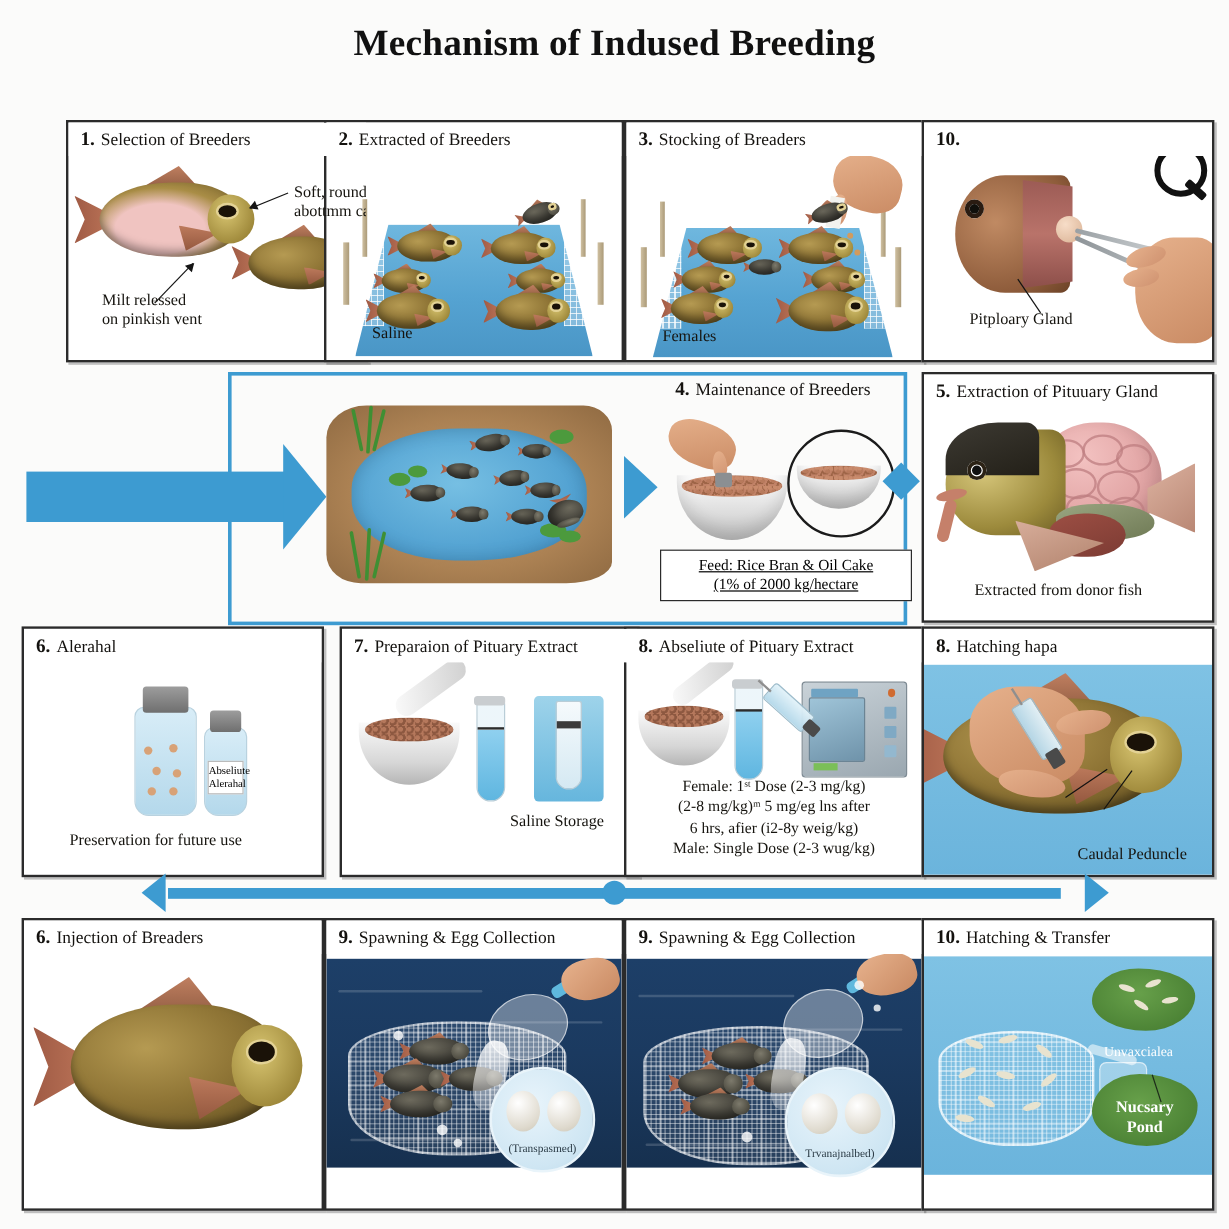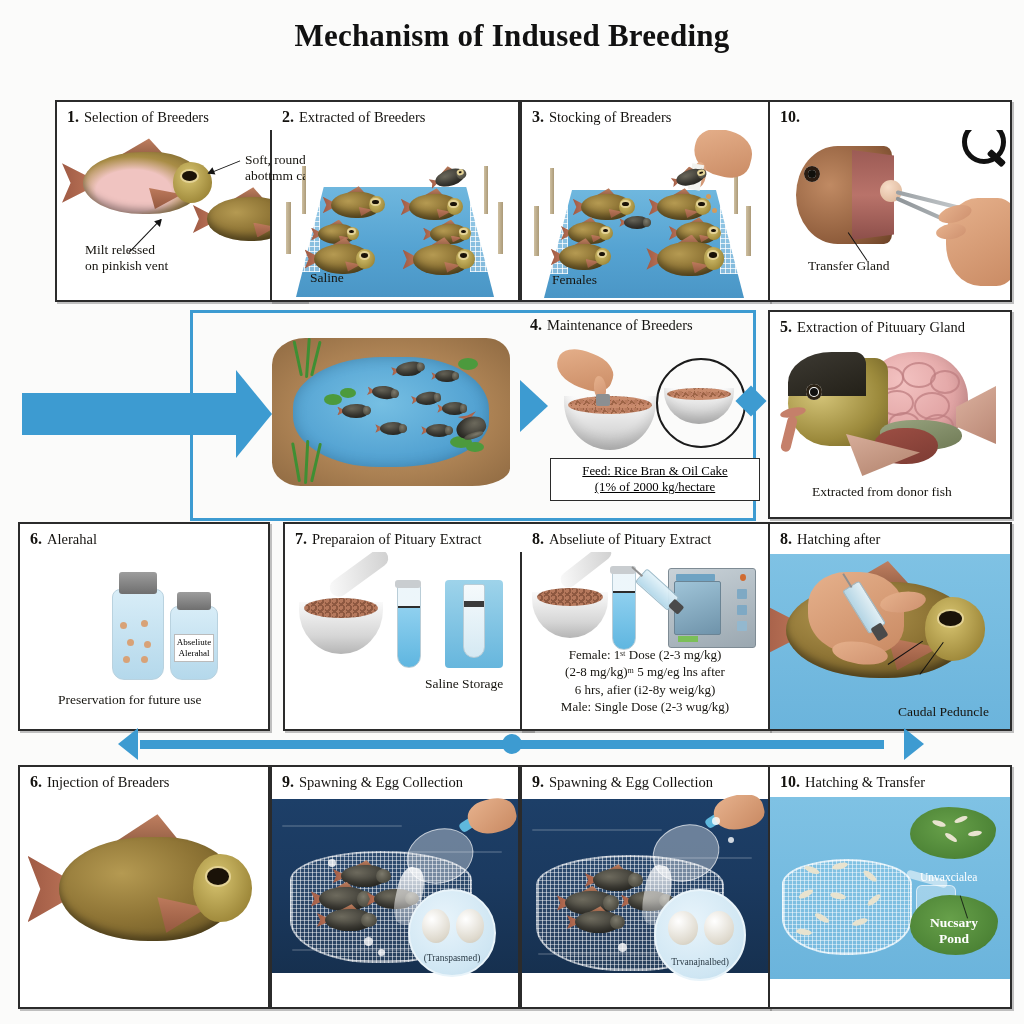"Transfer Gland" div.cap { text: Transfer -> Pitploary }
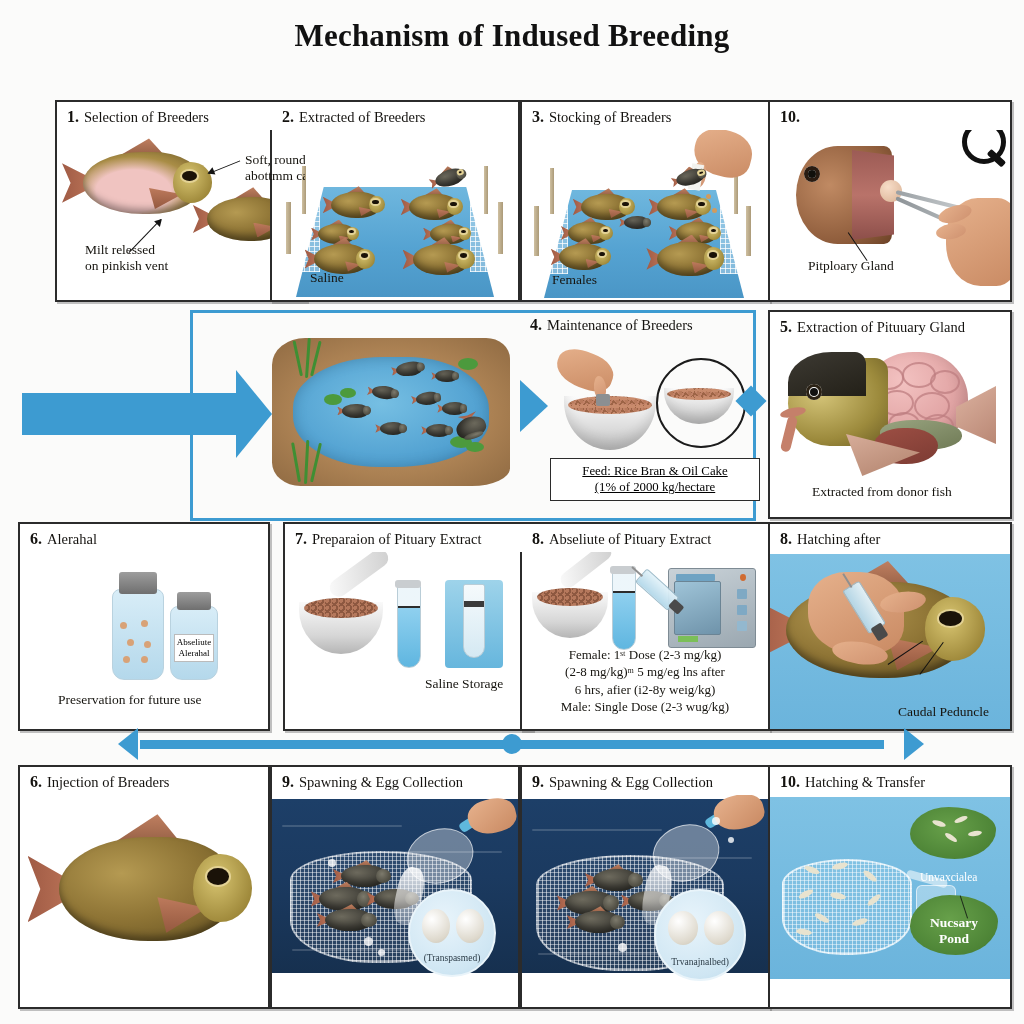"4. Maintenance of Breeders" div.p-head { text-align: none -> center }
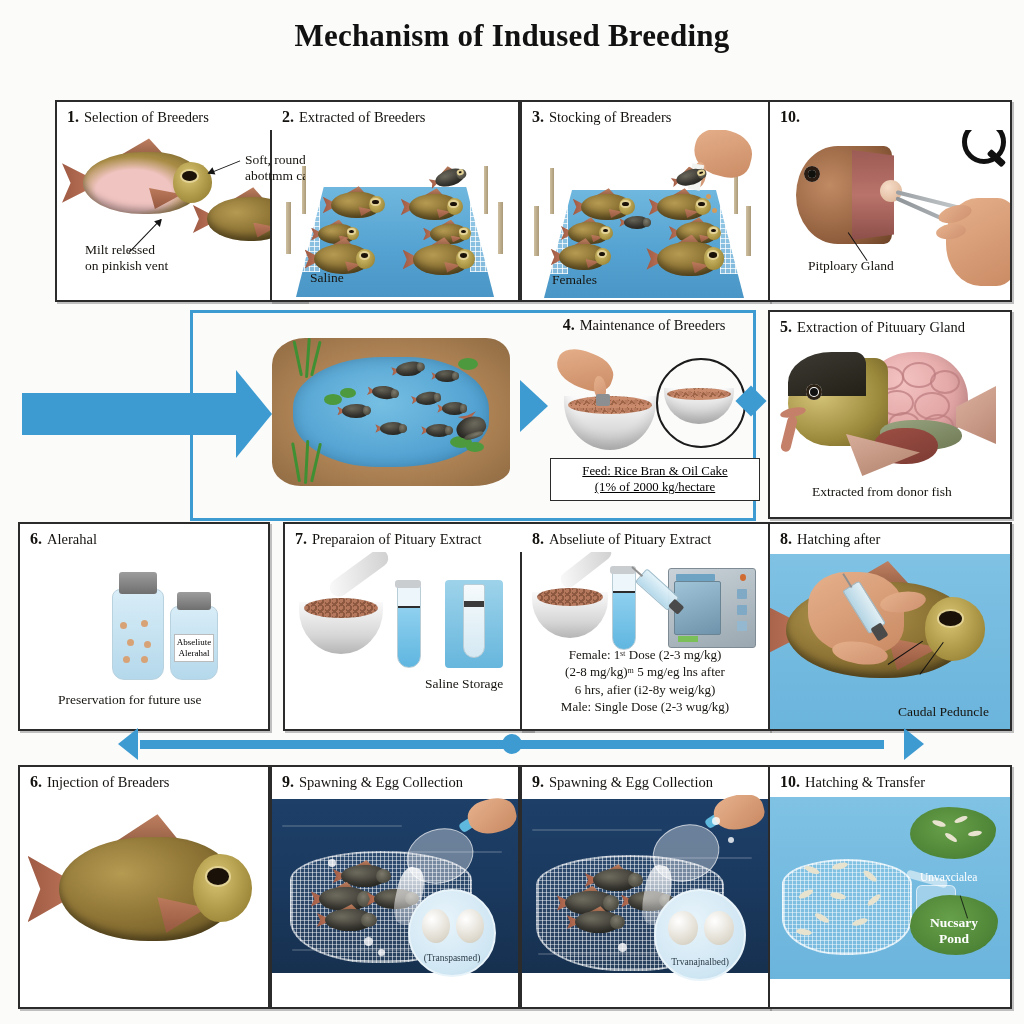"Hatching after" span { text: after -> hapa }
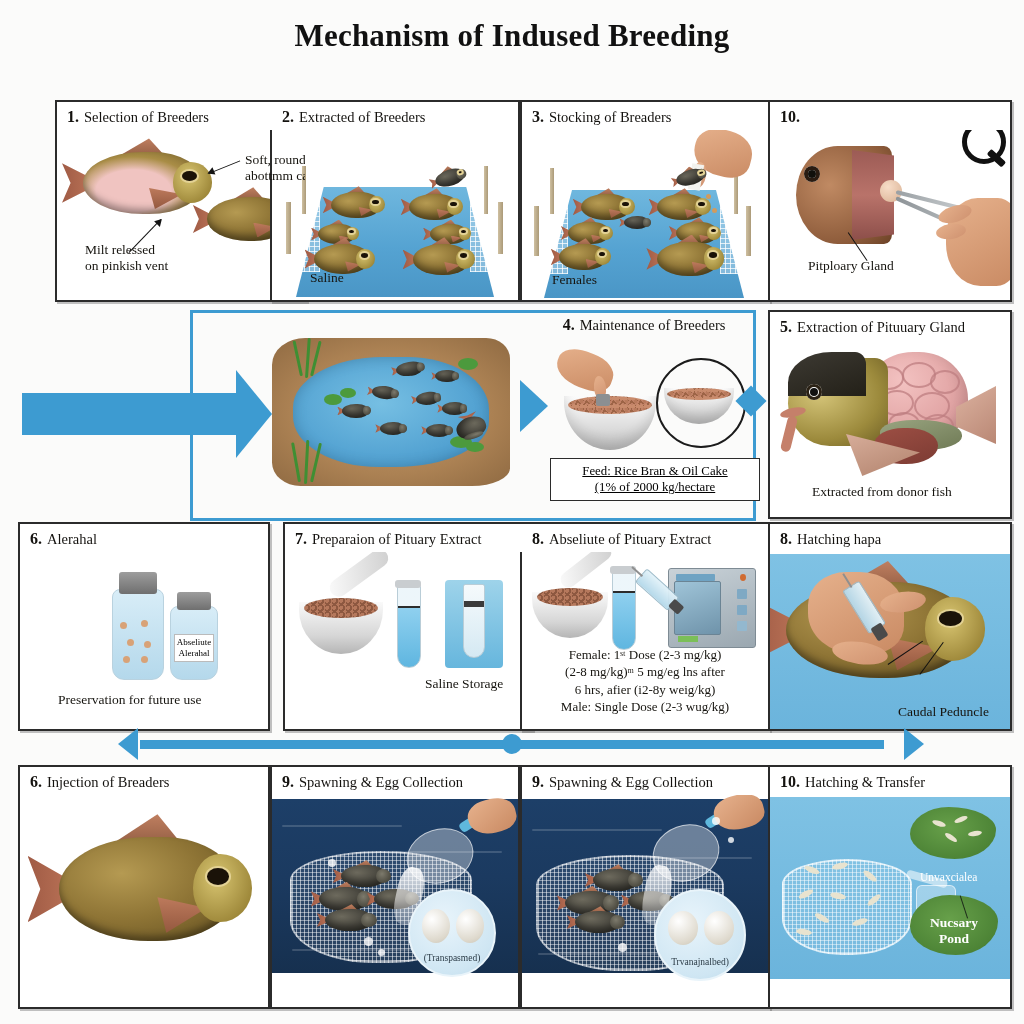"Abseliute" div.bottle { width: 48px -> 36px }
